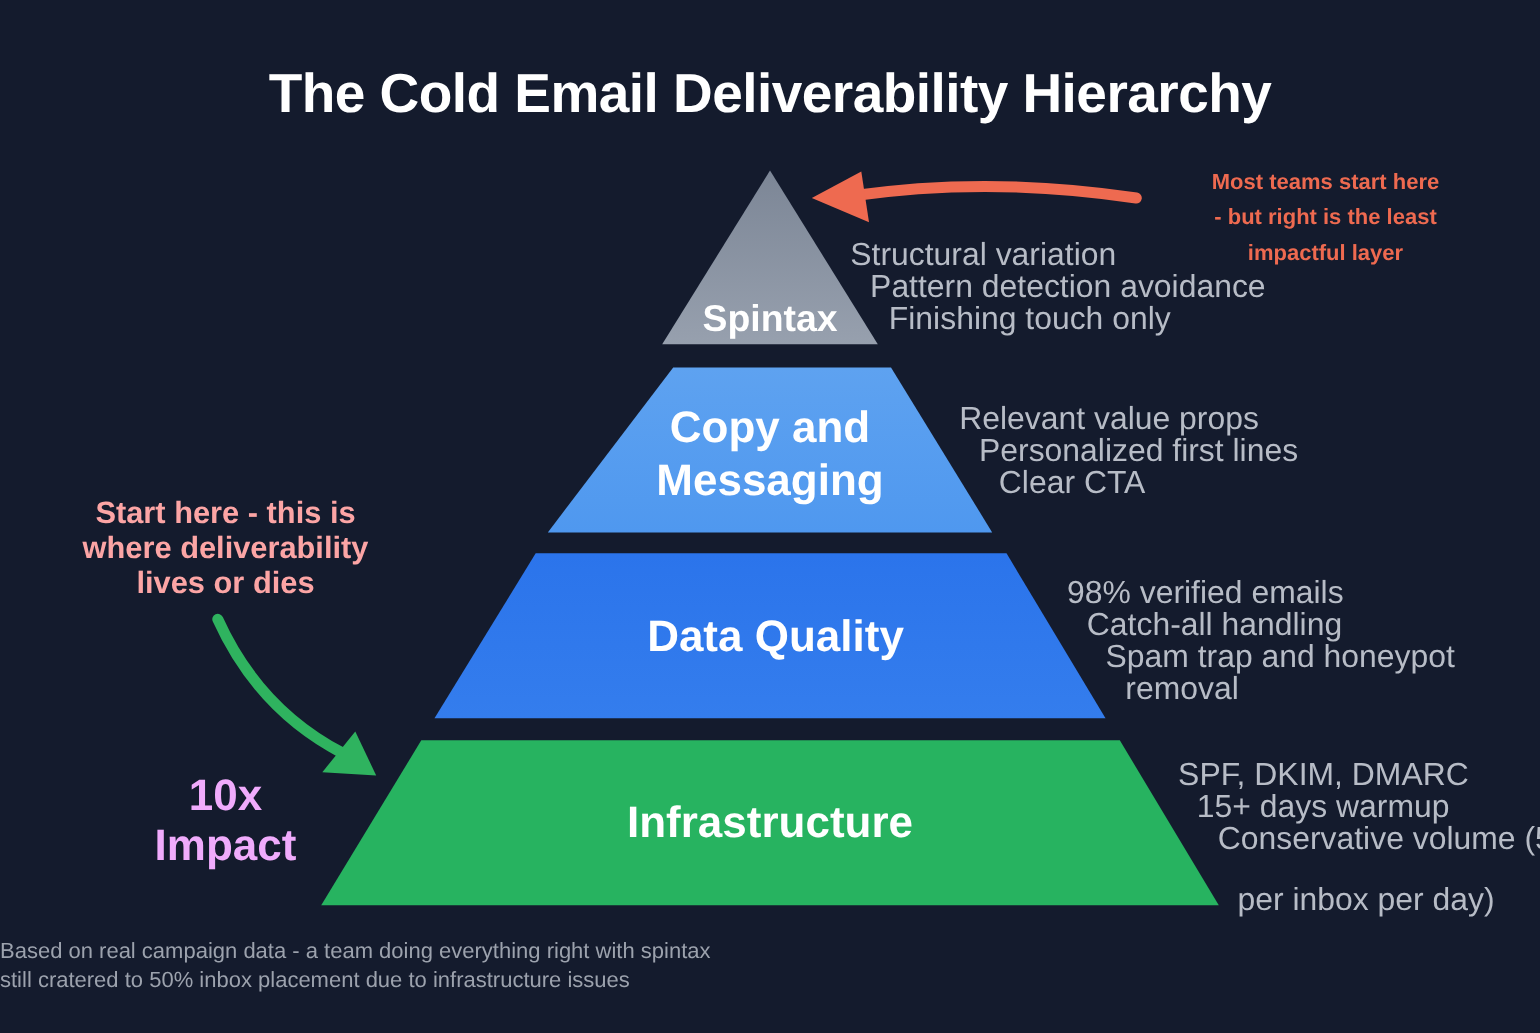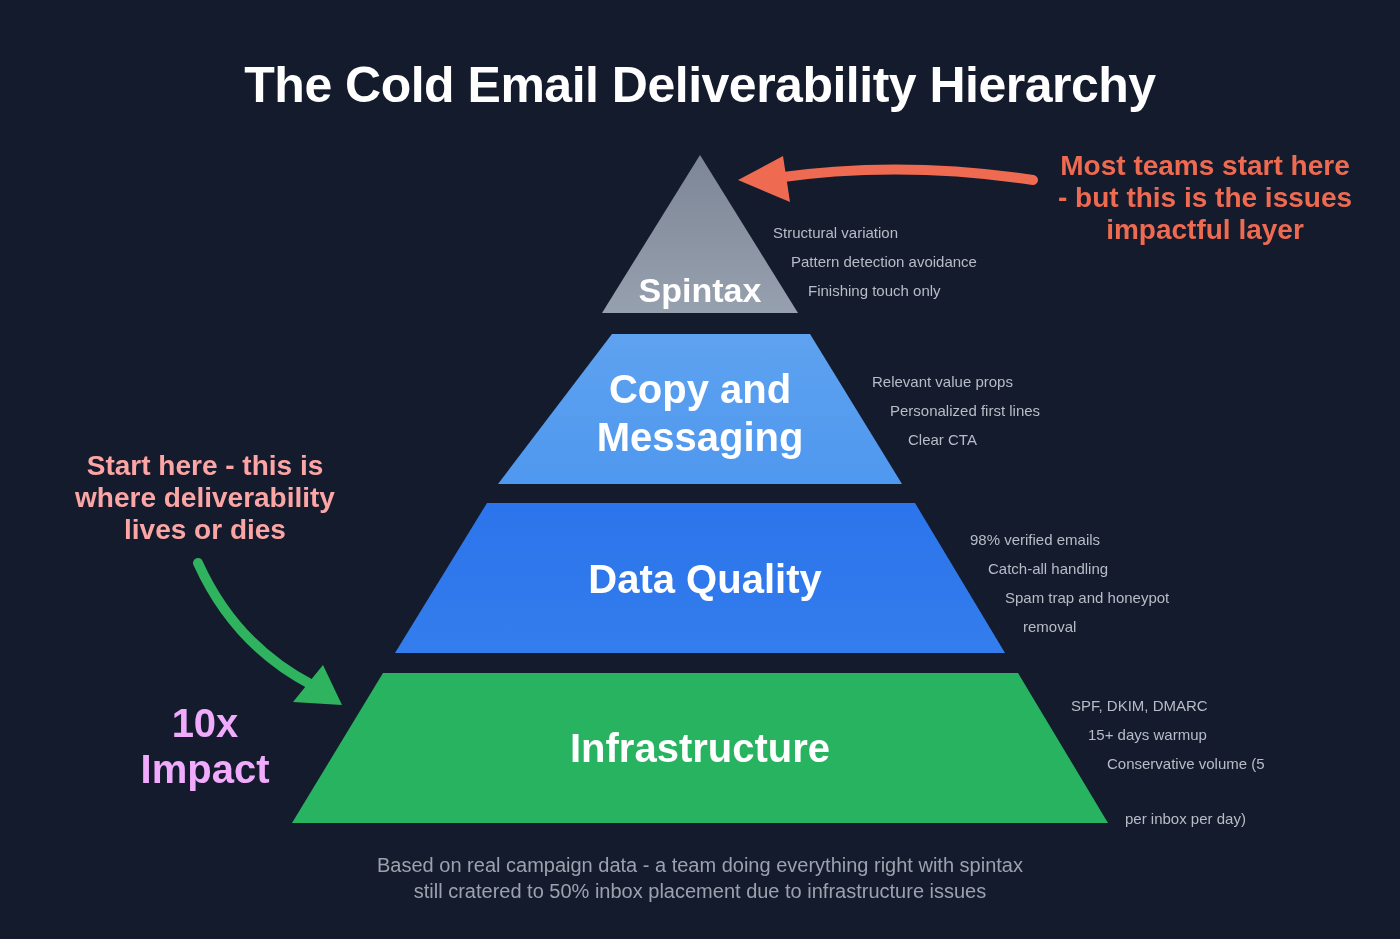"Most teams start here" .callout-red { font-size: 28px -> 20px }
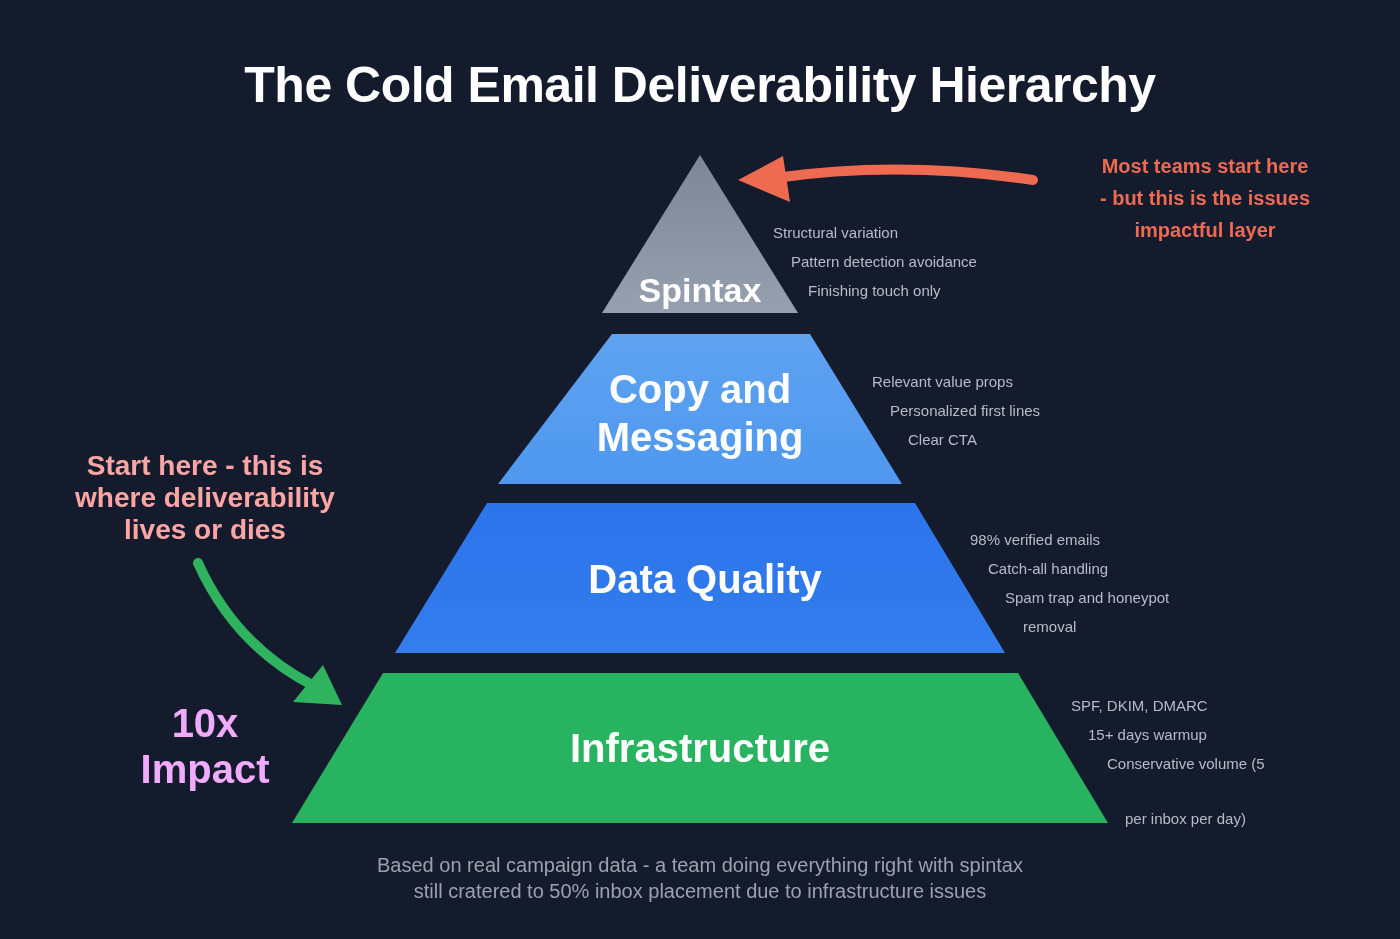"- but this is the" div { text: this is the issues -> right is the least }
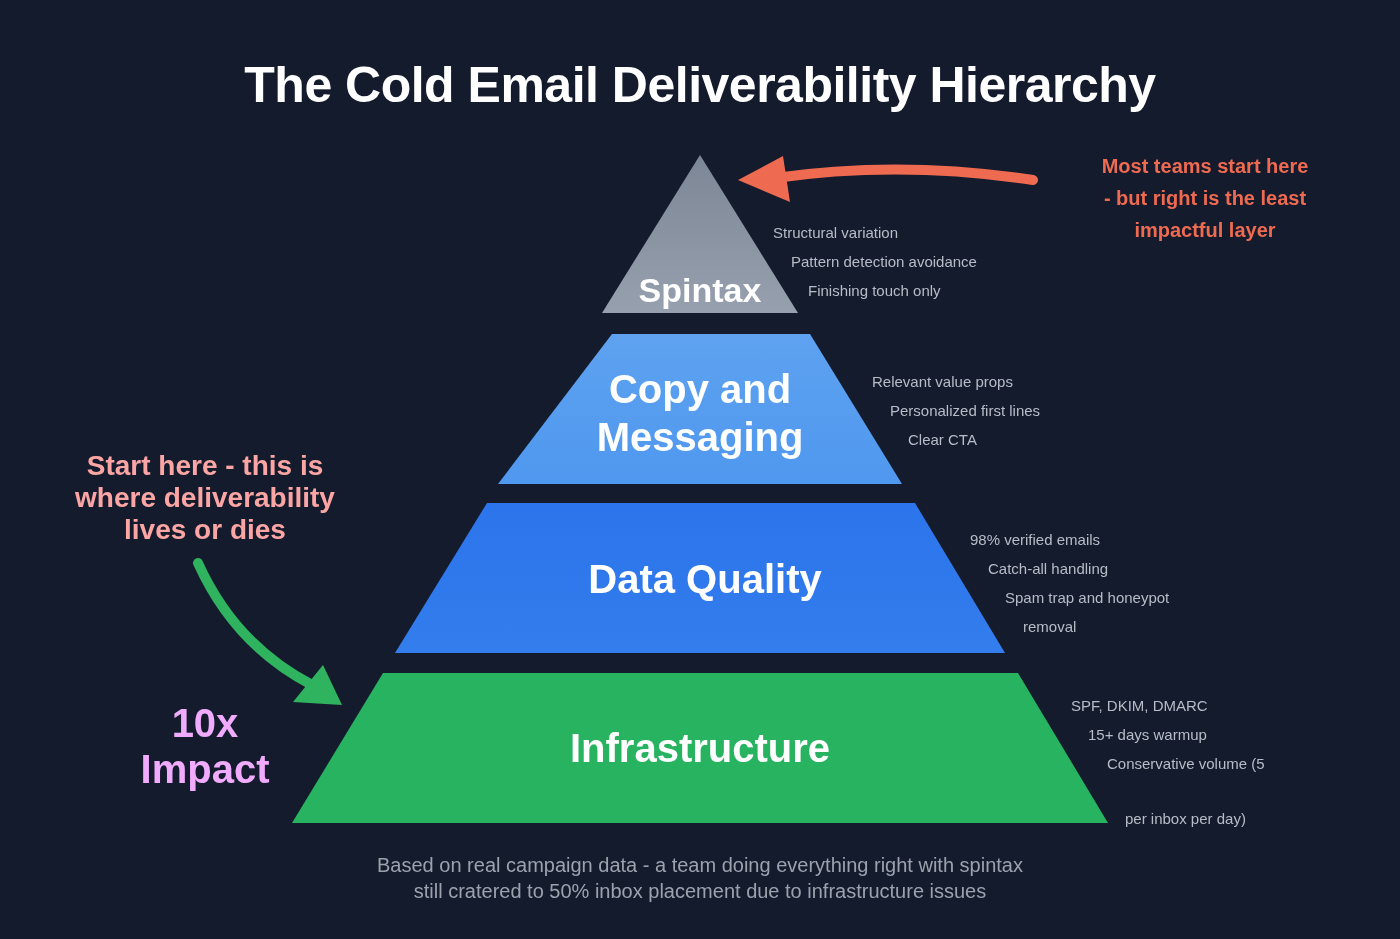"Structural variation" .bullets { font-size: 15px -> 29px }
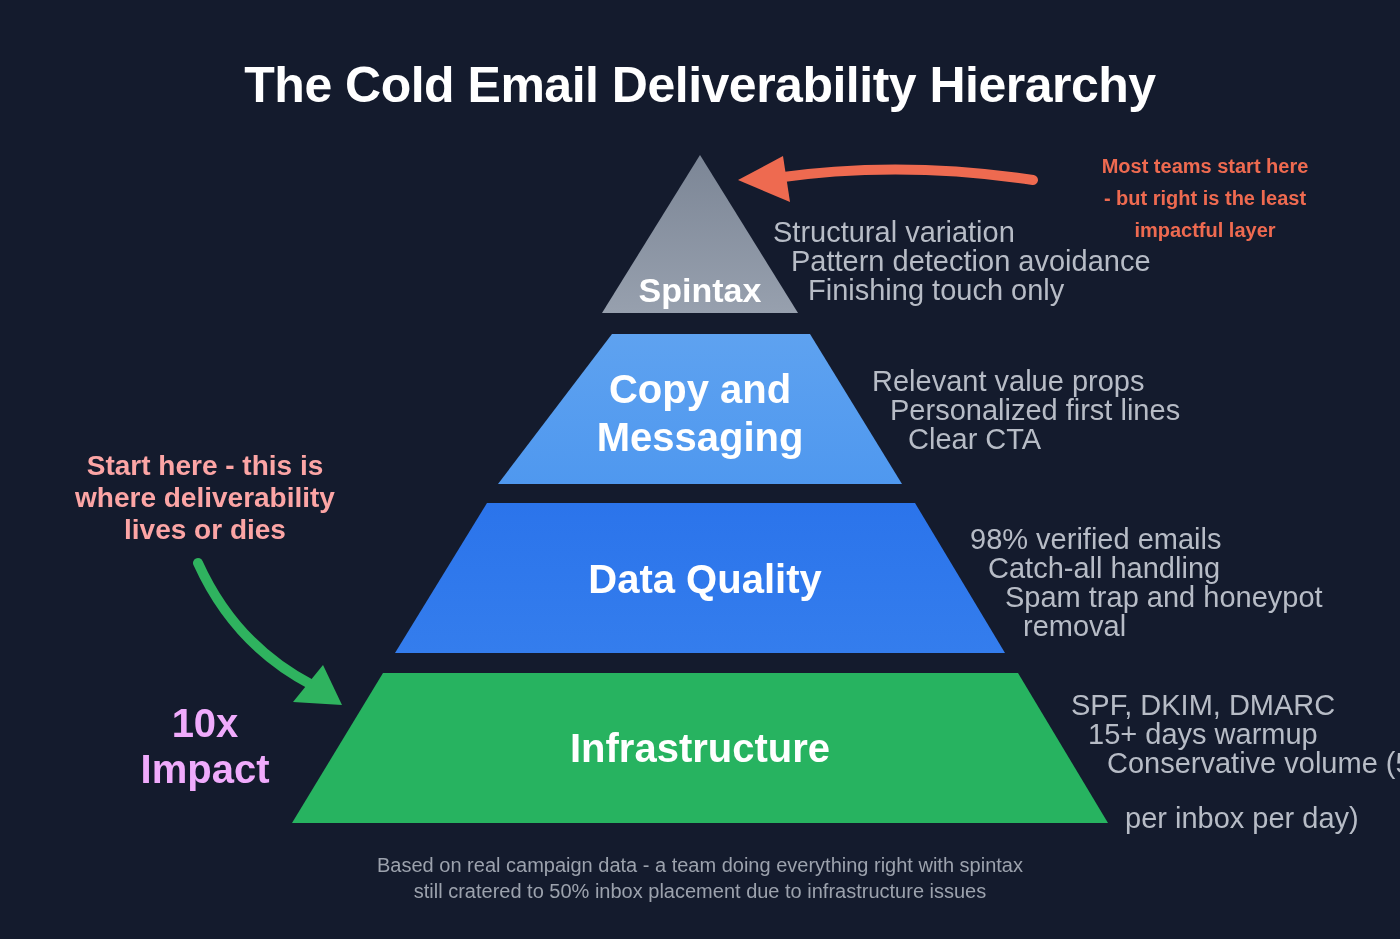"Based on real campaign data" .footnote { text-align: center -> left }
